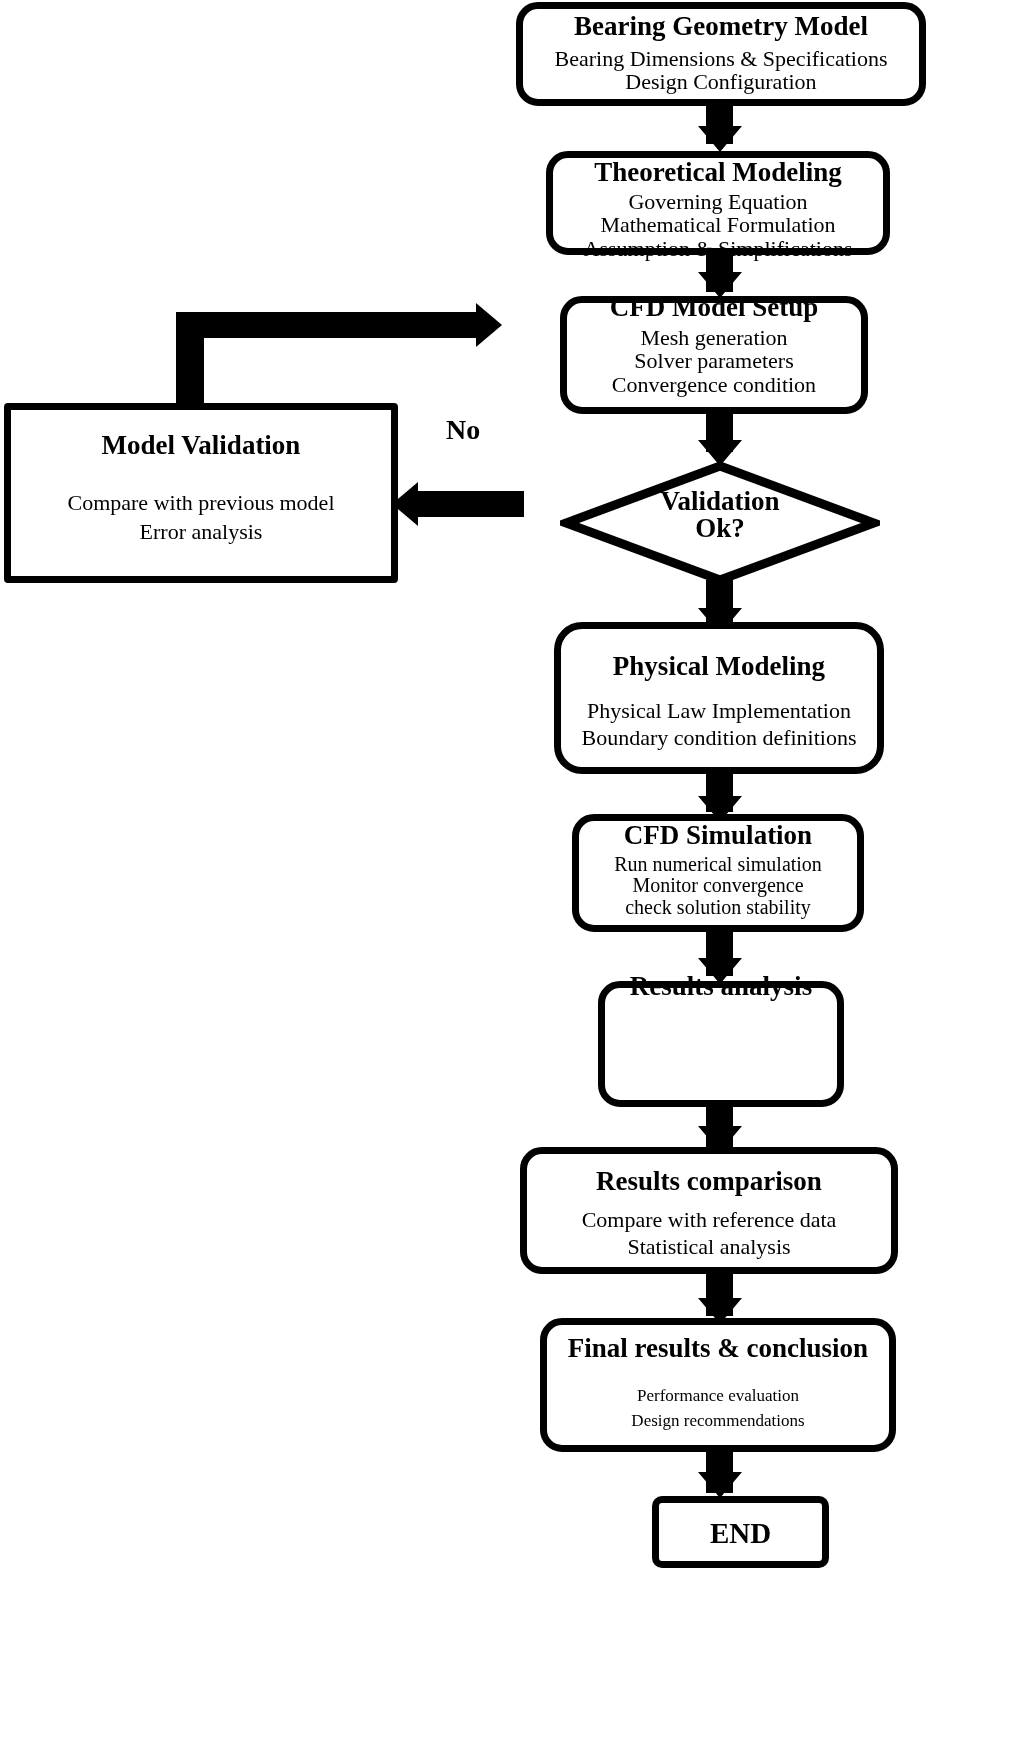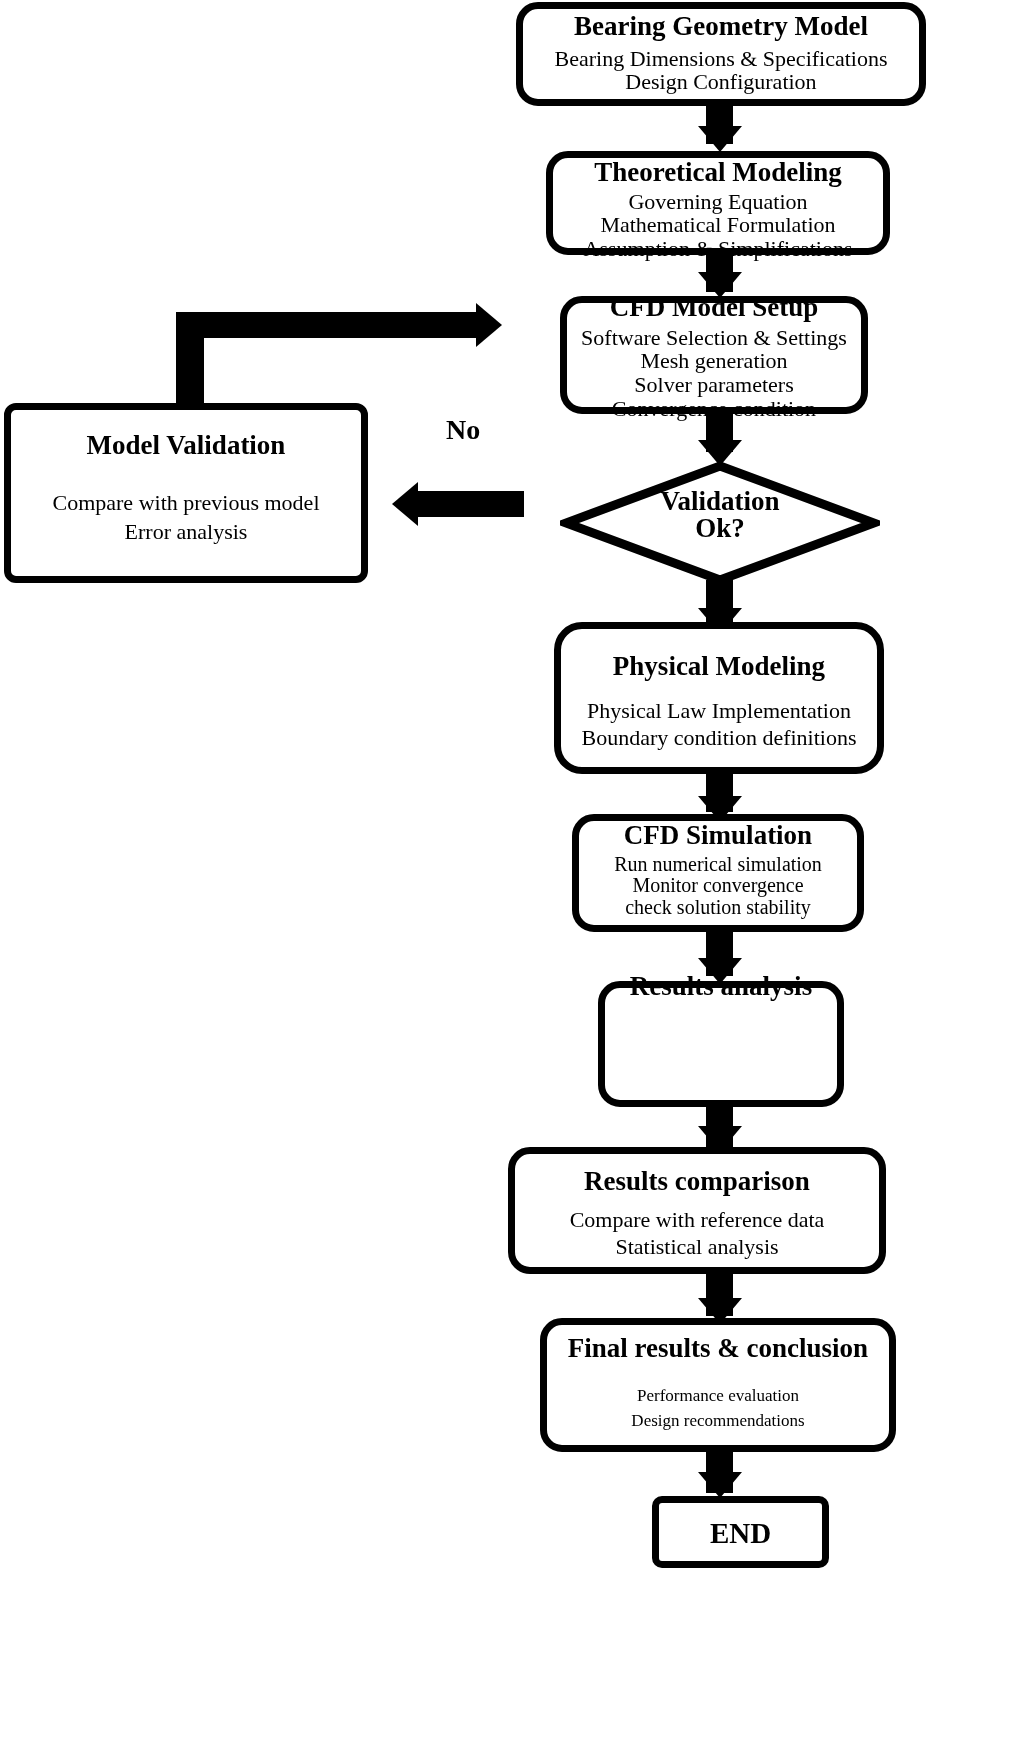"Software Selection & Settings" div { html: <div>Software Selection &amp; Settings</div> -> none }
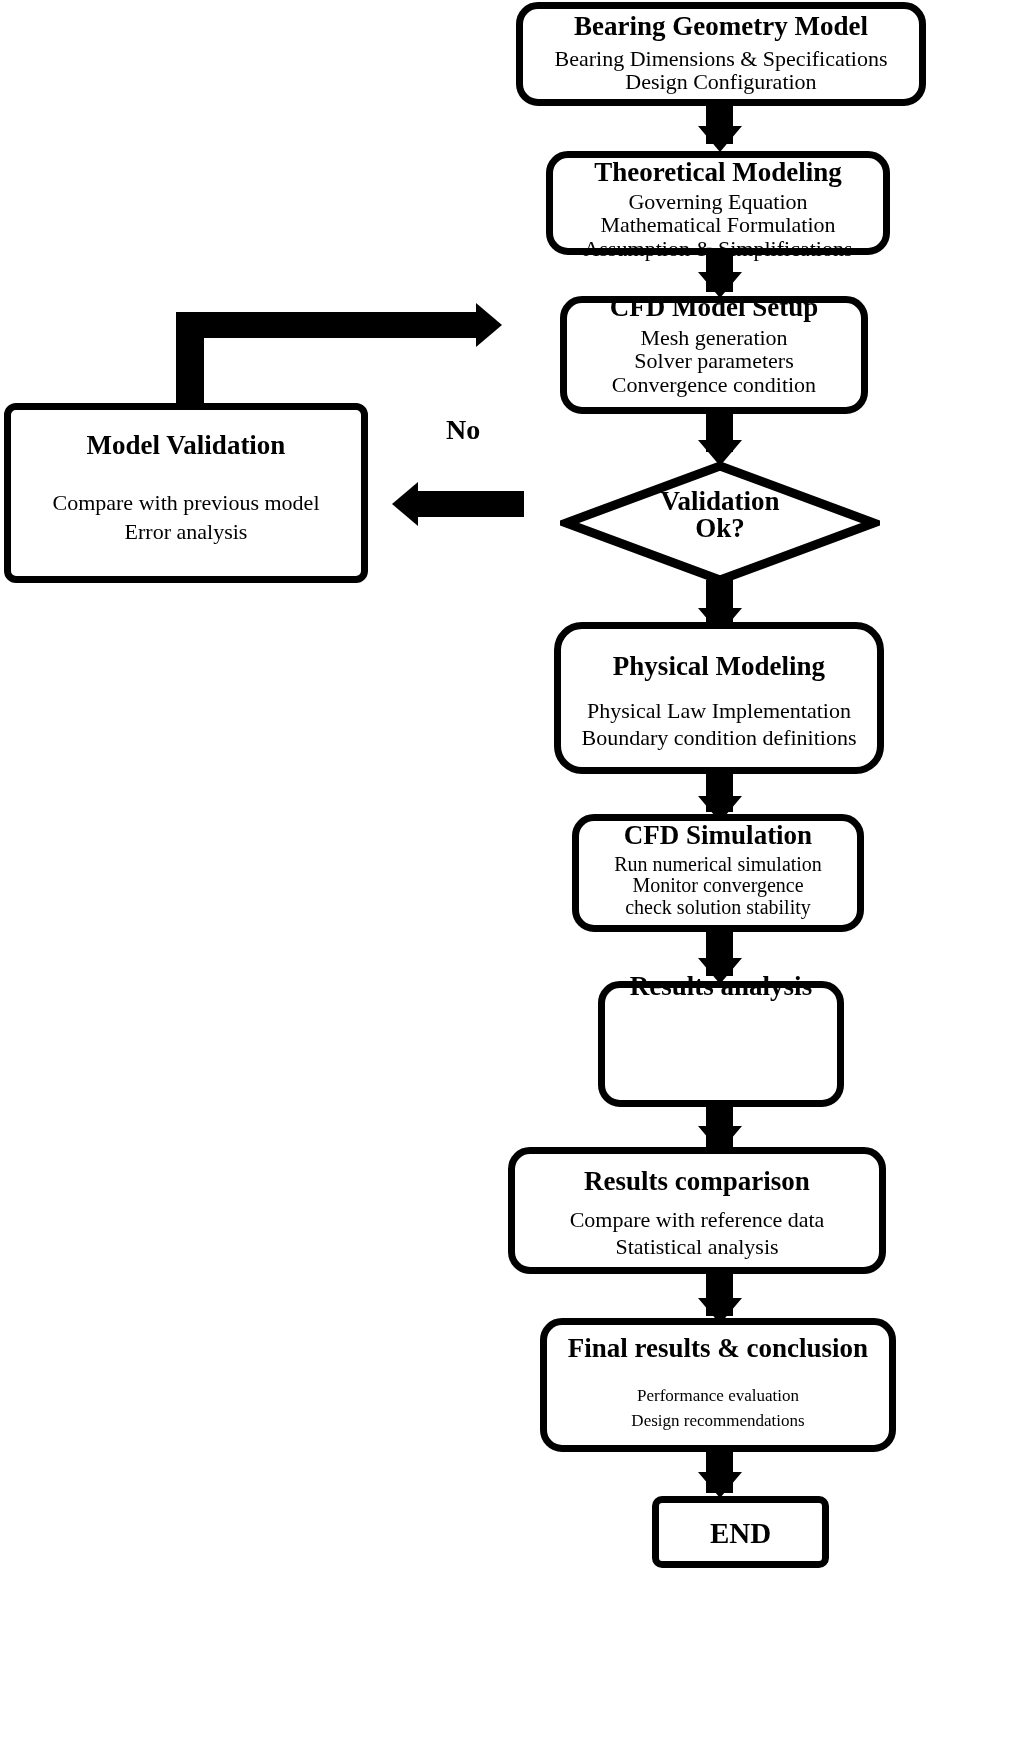"Model Validation" div.node { border-radius: 12px -> 4px; width: 364px -> 394px }
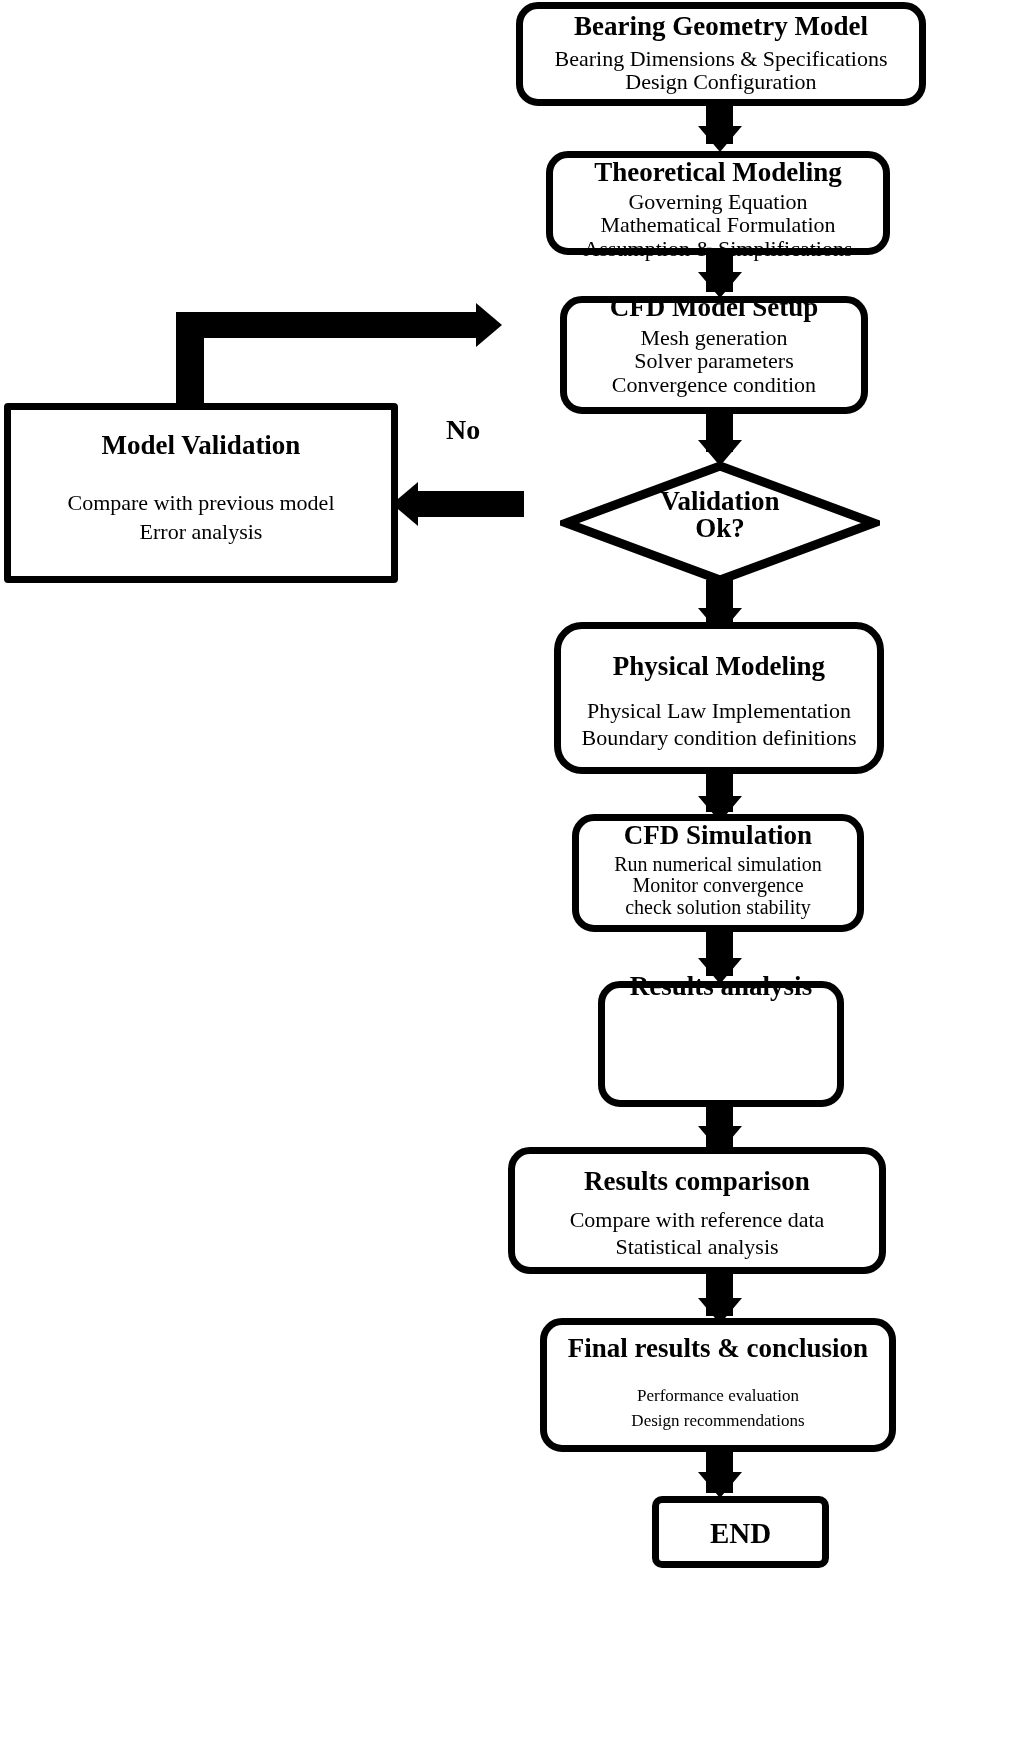"Results comparison" div.node { left: 508px -> 520px }
